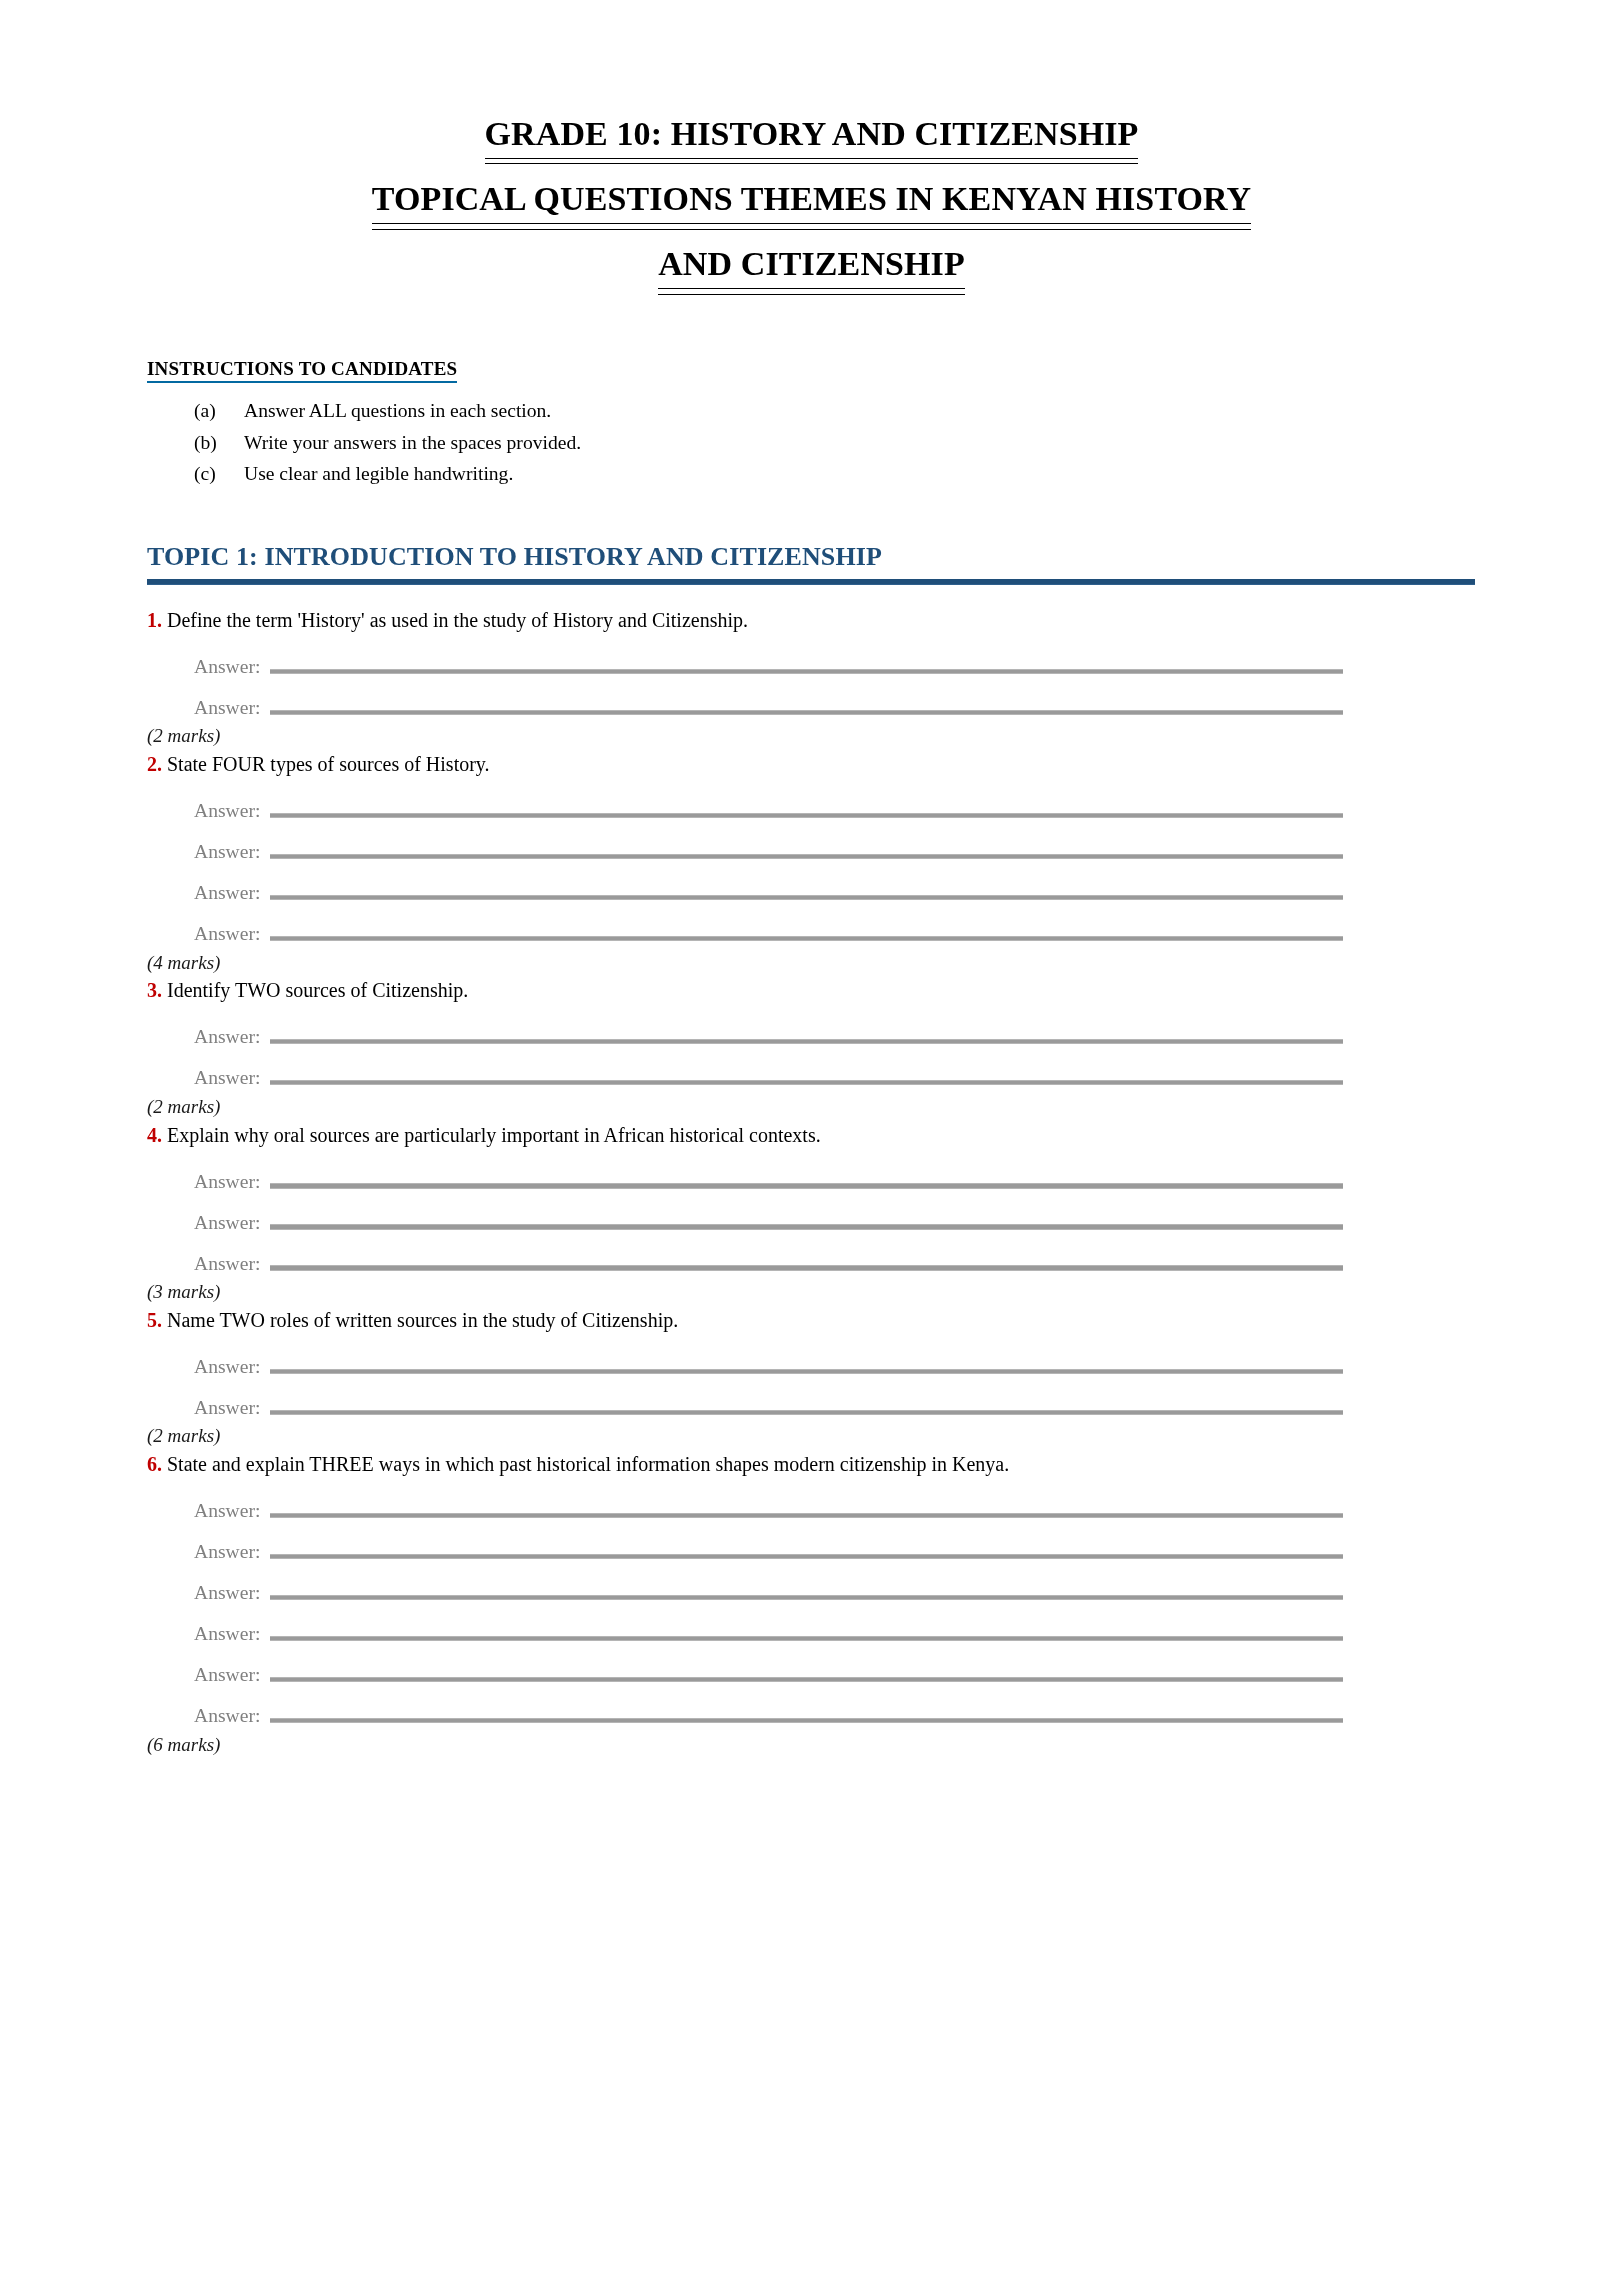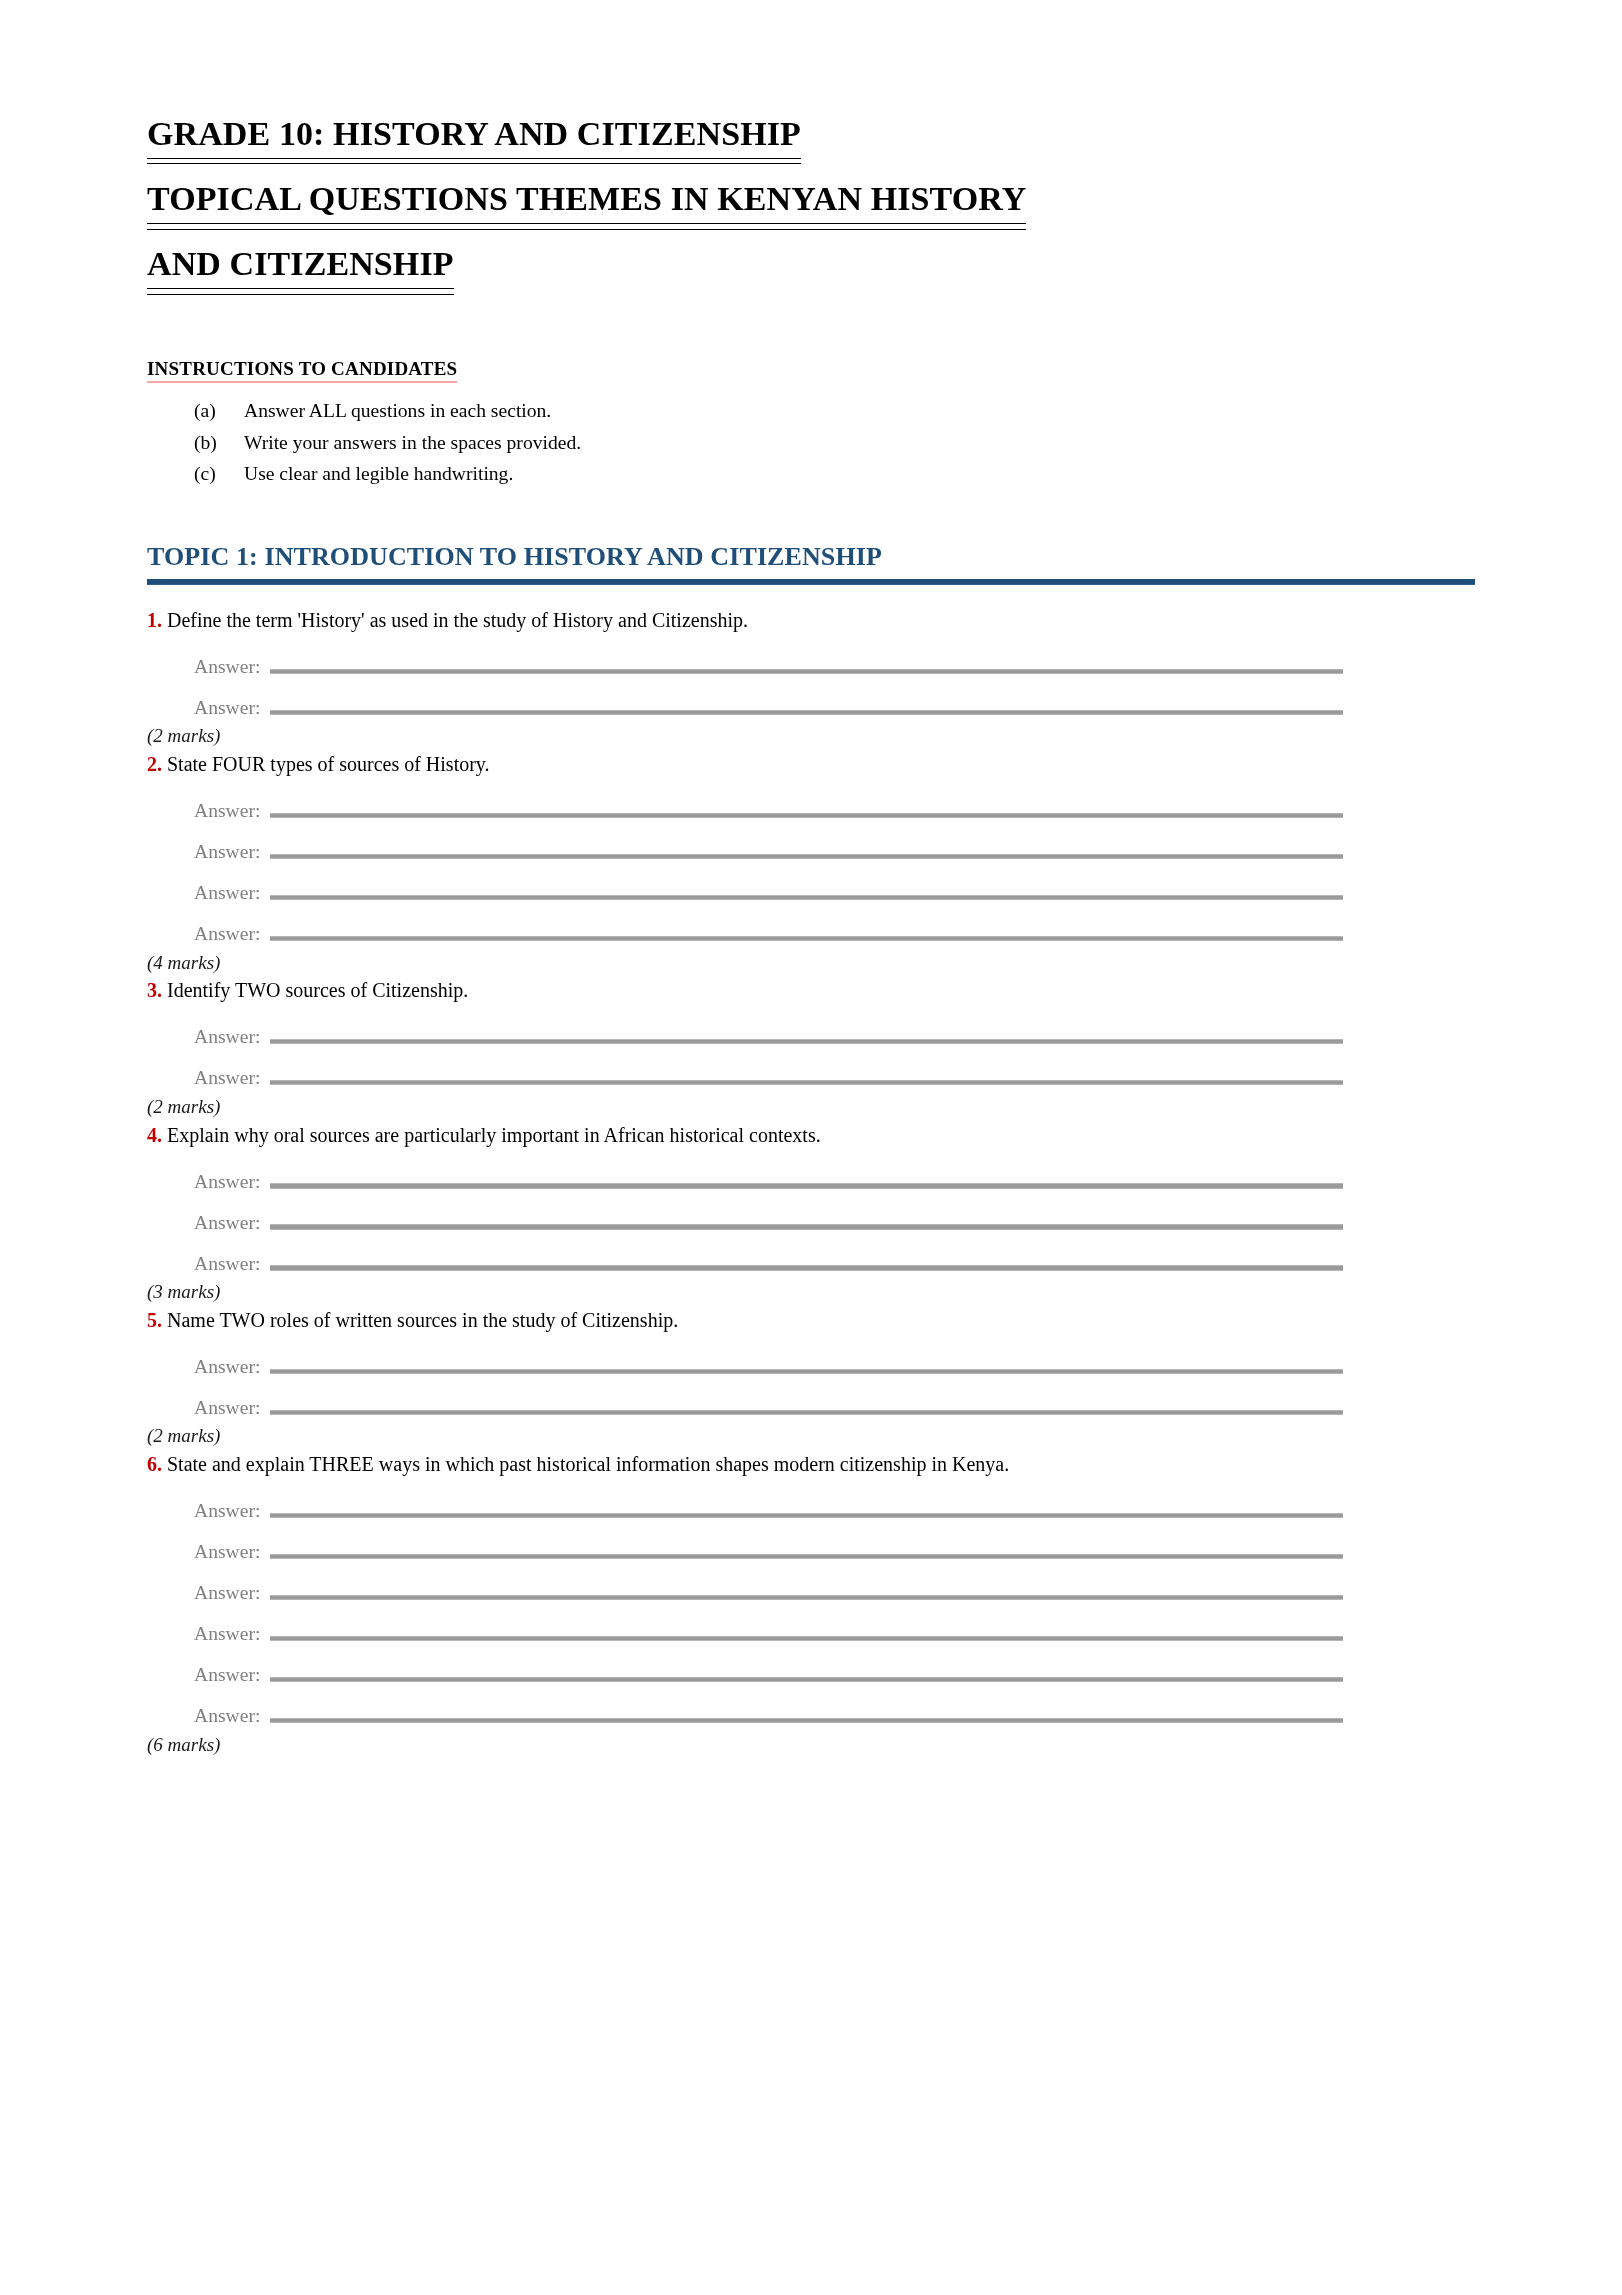"GRADE 10: HISTORY AND CITIZENSHIP" .doc-title { text-align: none -> center }
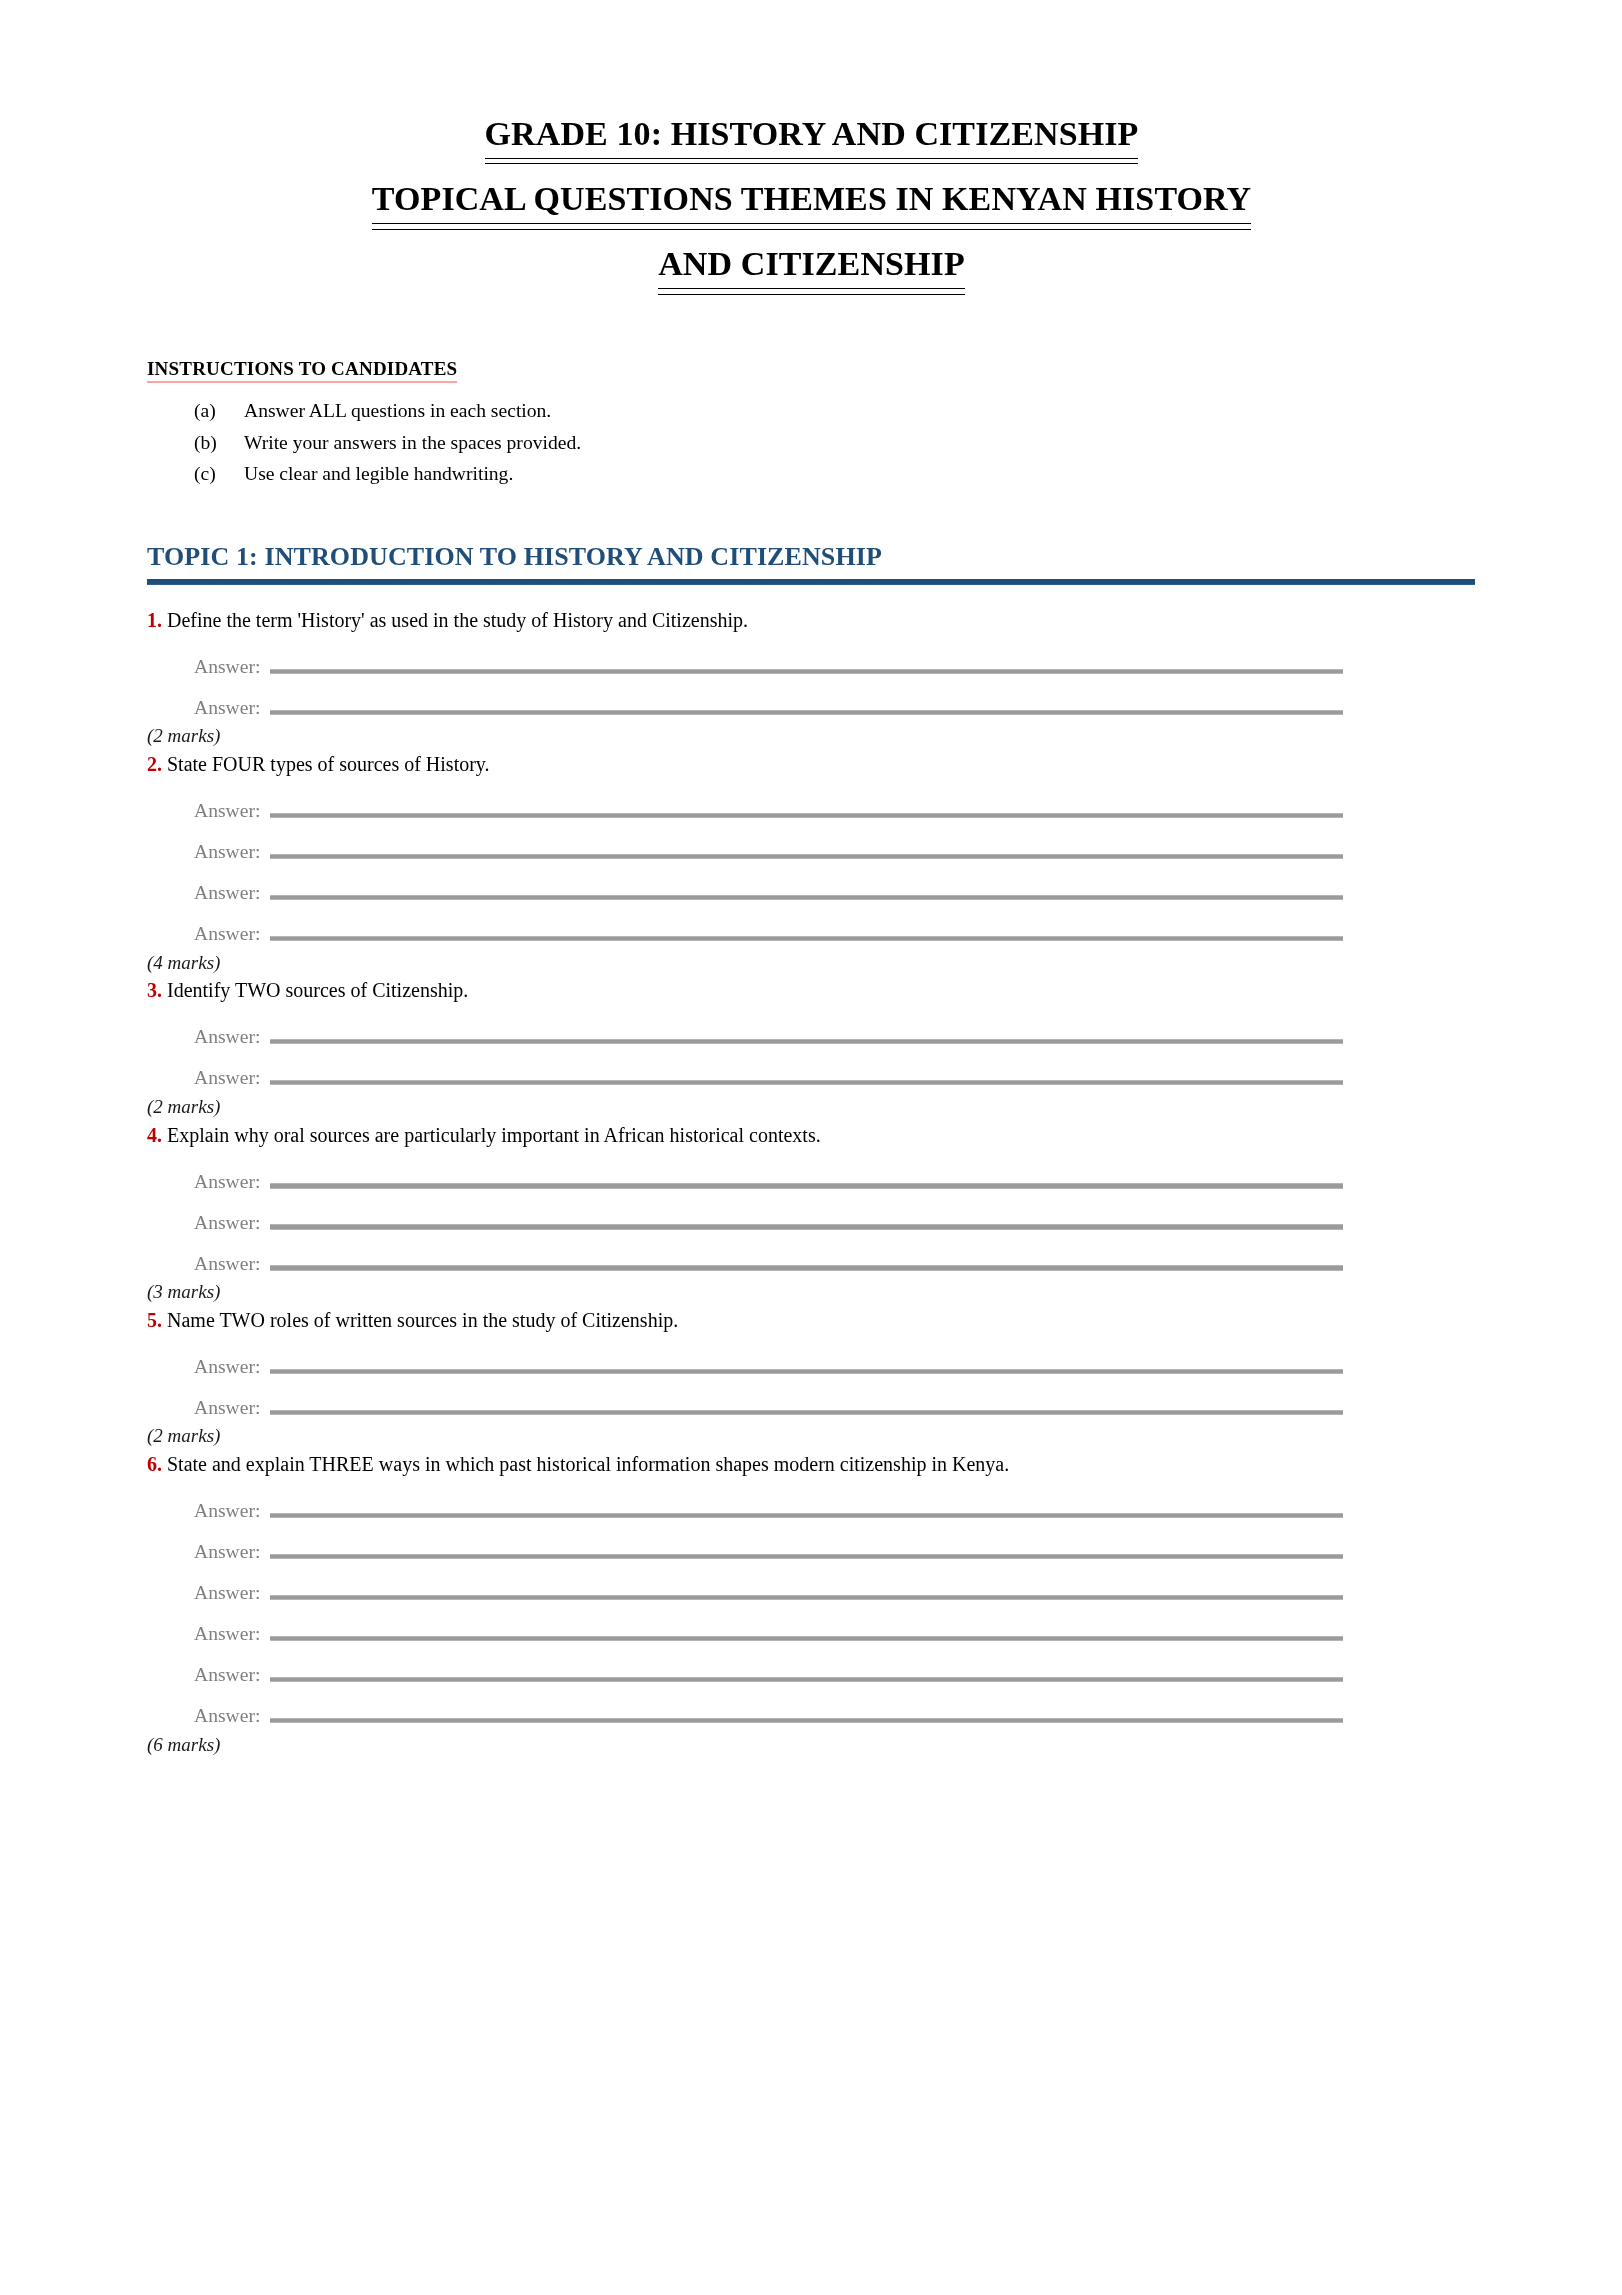"INSTRUCTIONS TO CANDIDATES" .instructions-heading { border-bottom: 2px solid #fca5a5 -> 2px solid #0369a1 }
